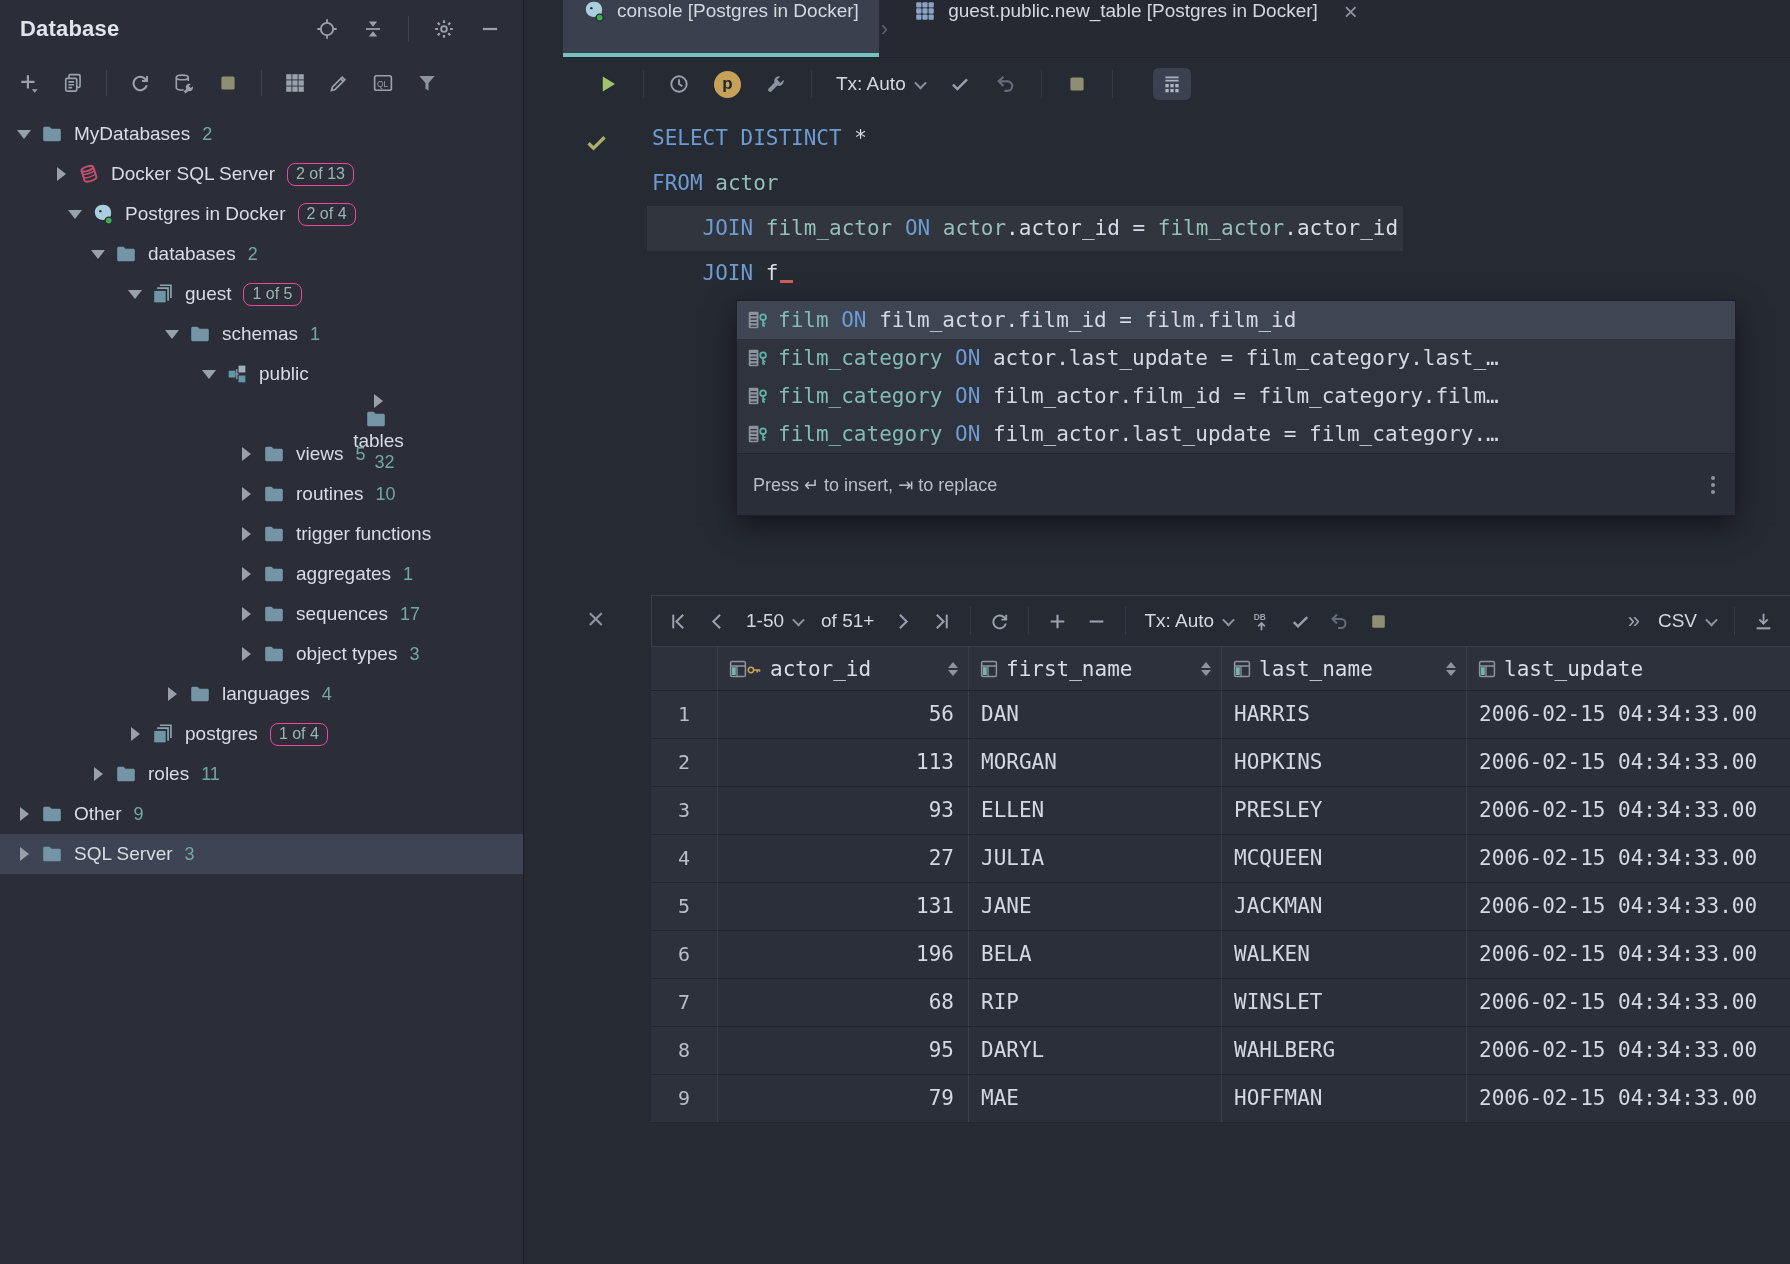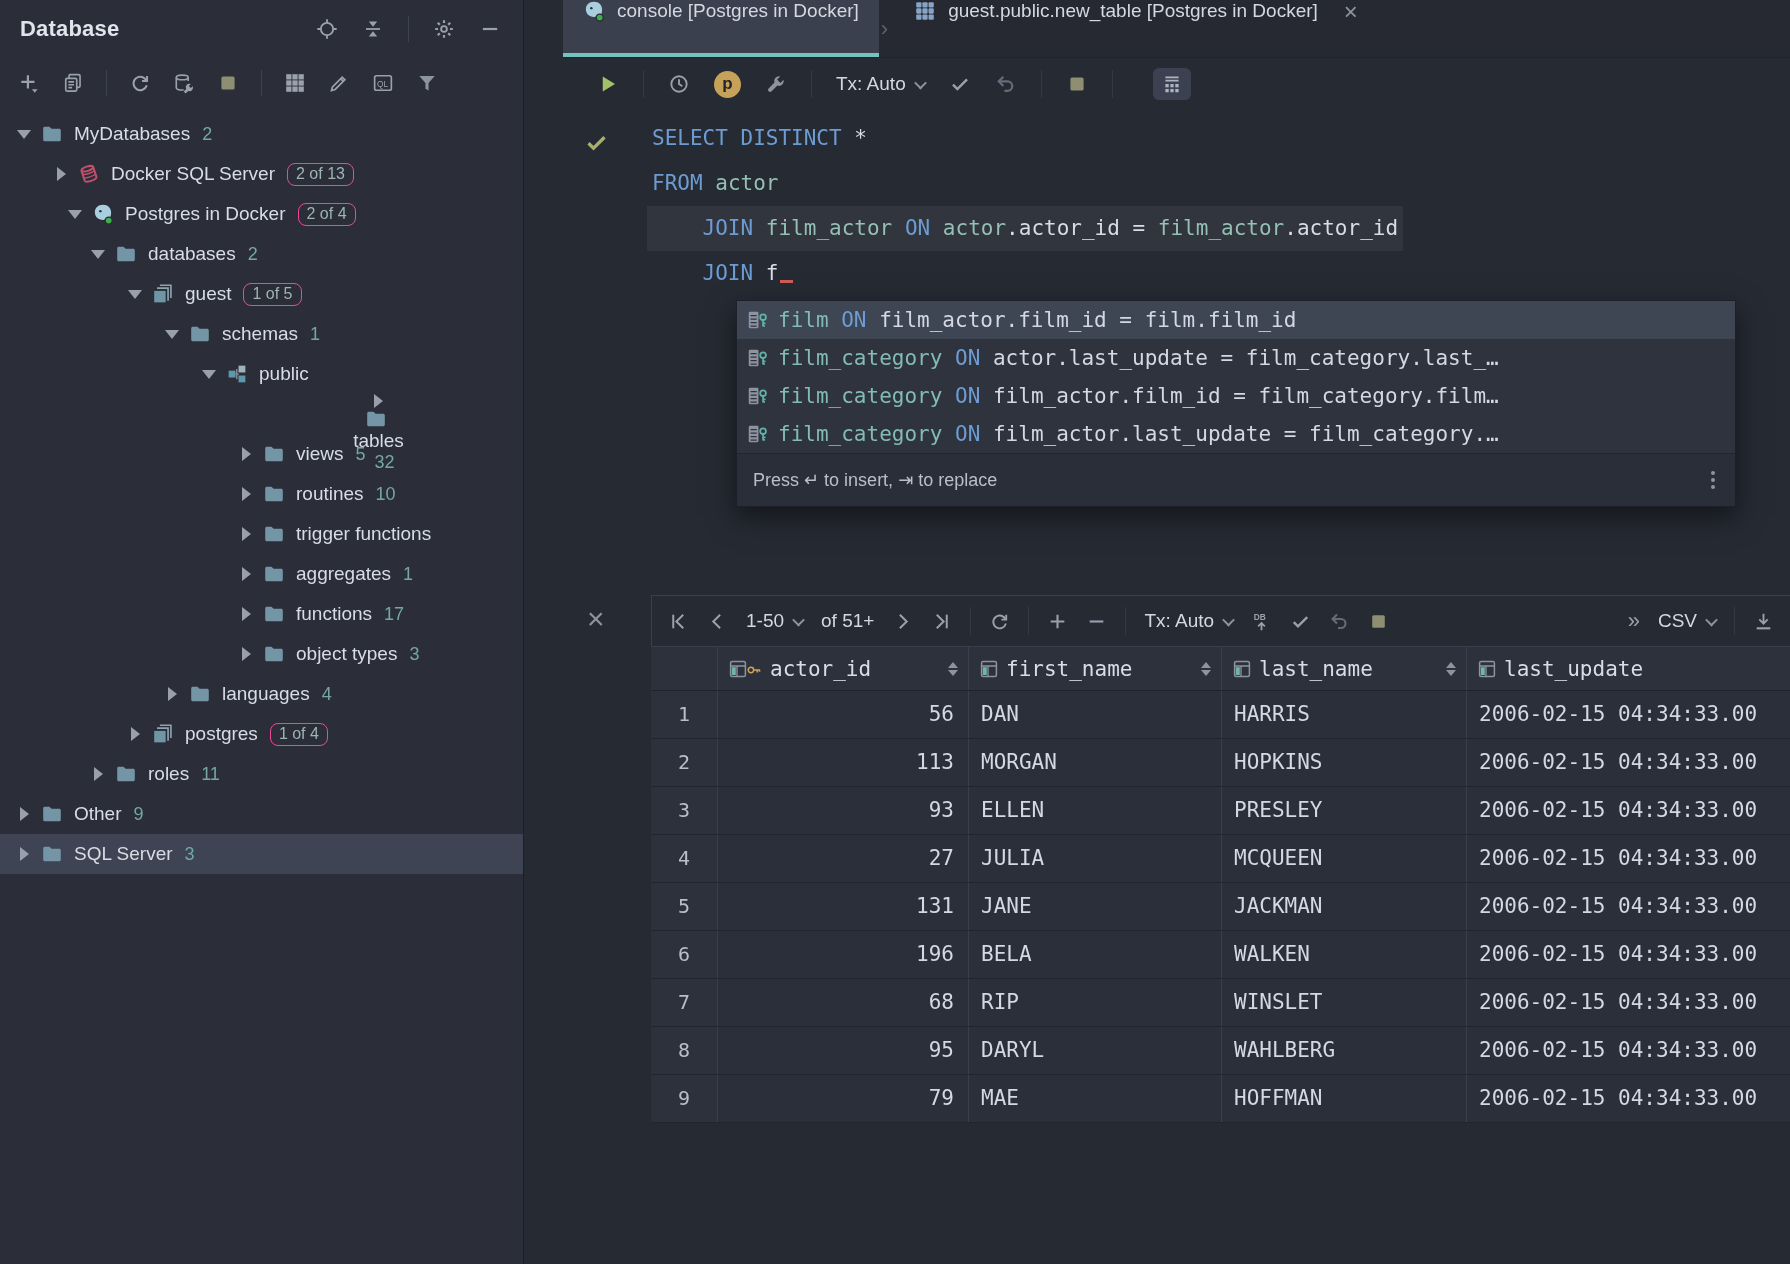"Press ↵ to insert, ⇥" .pop-footer { height: 53px -> 62px }
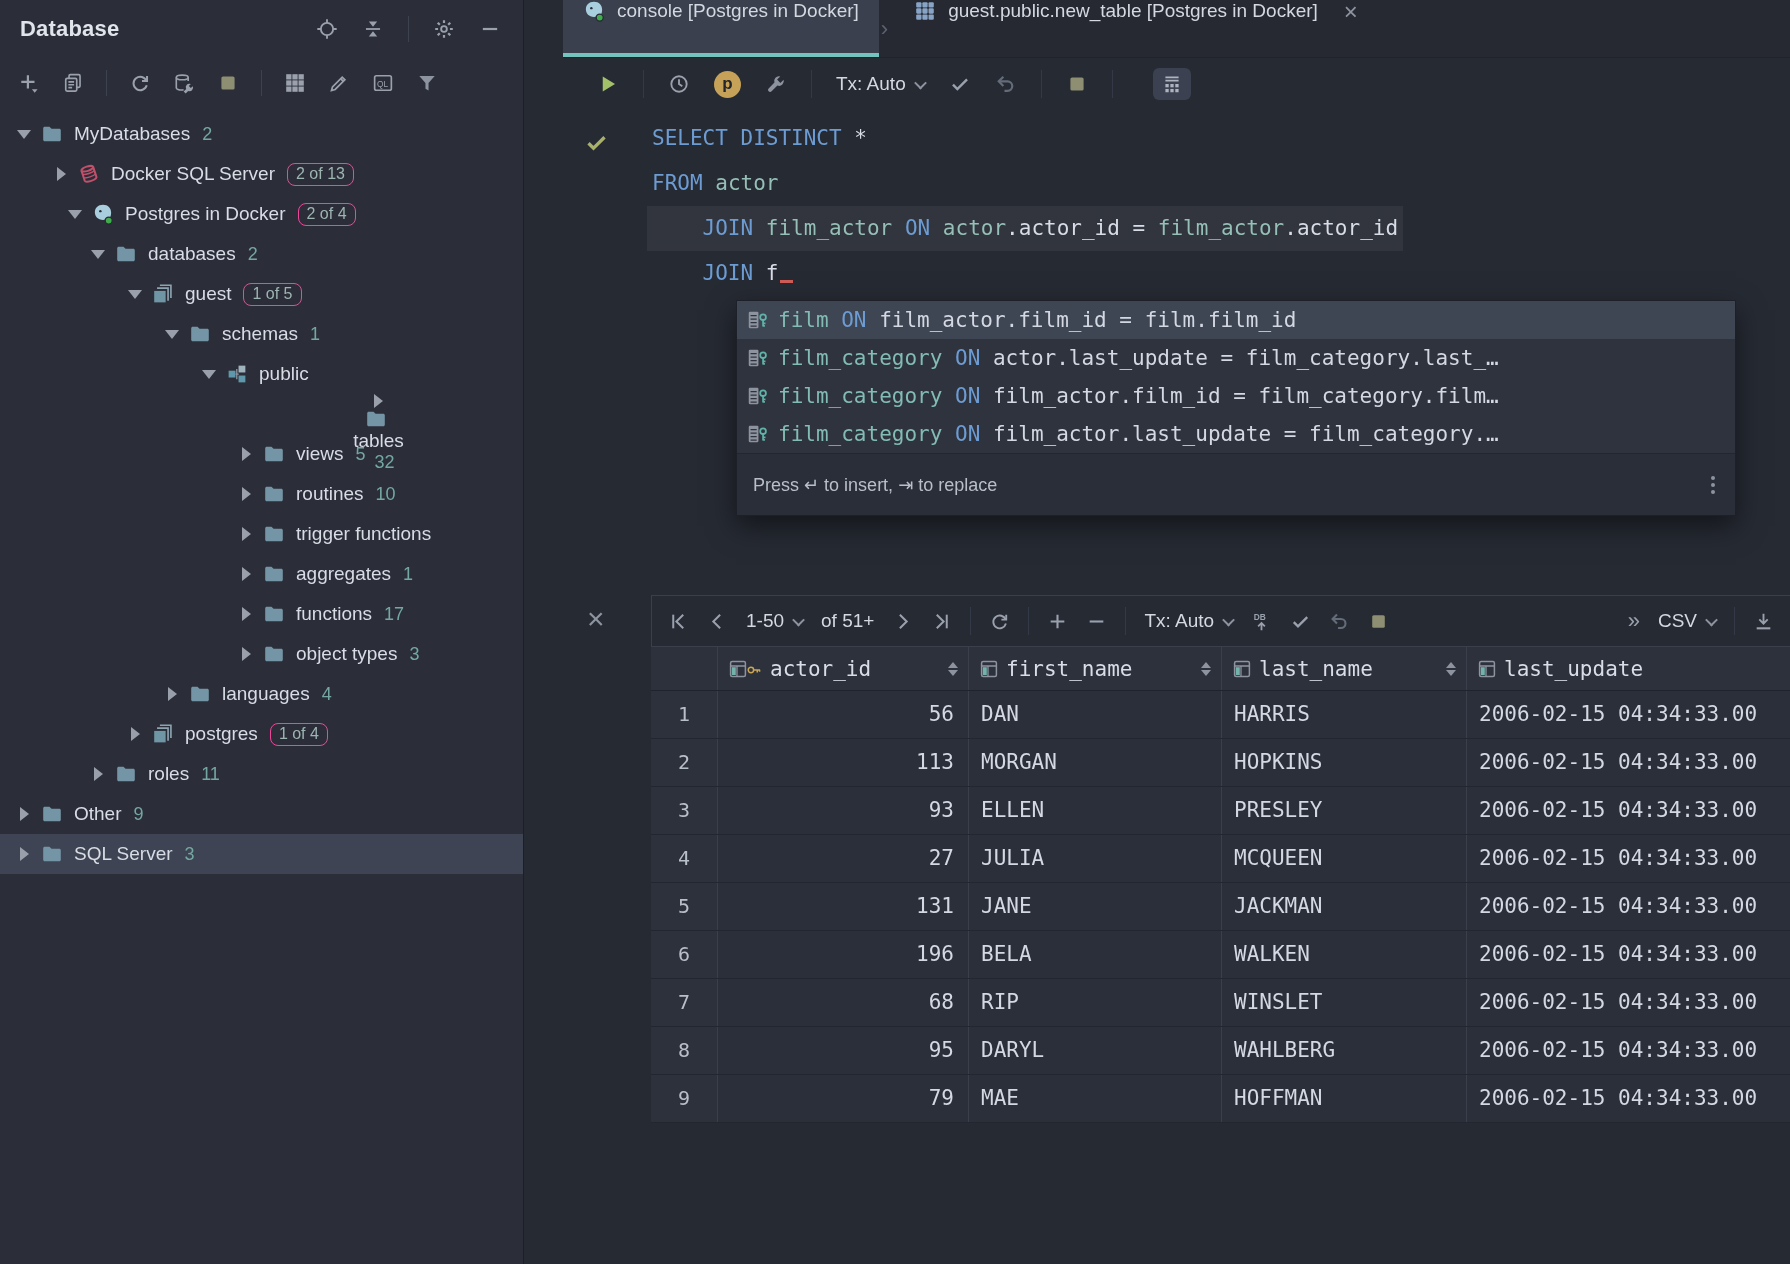"functions" span.tree-label { text: functions -> sequences }
